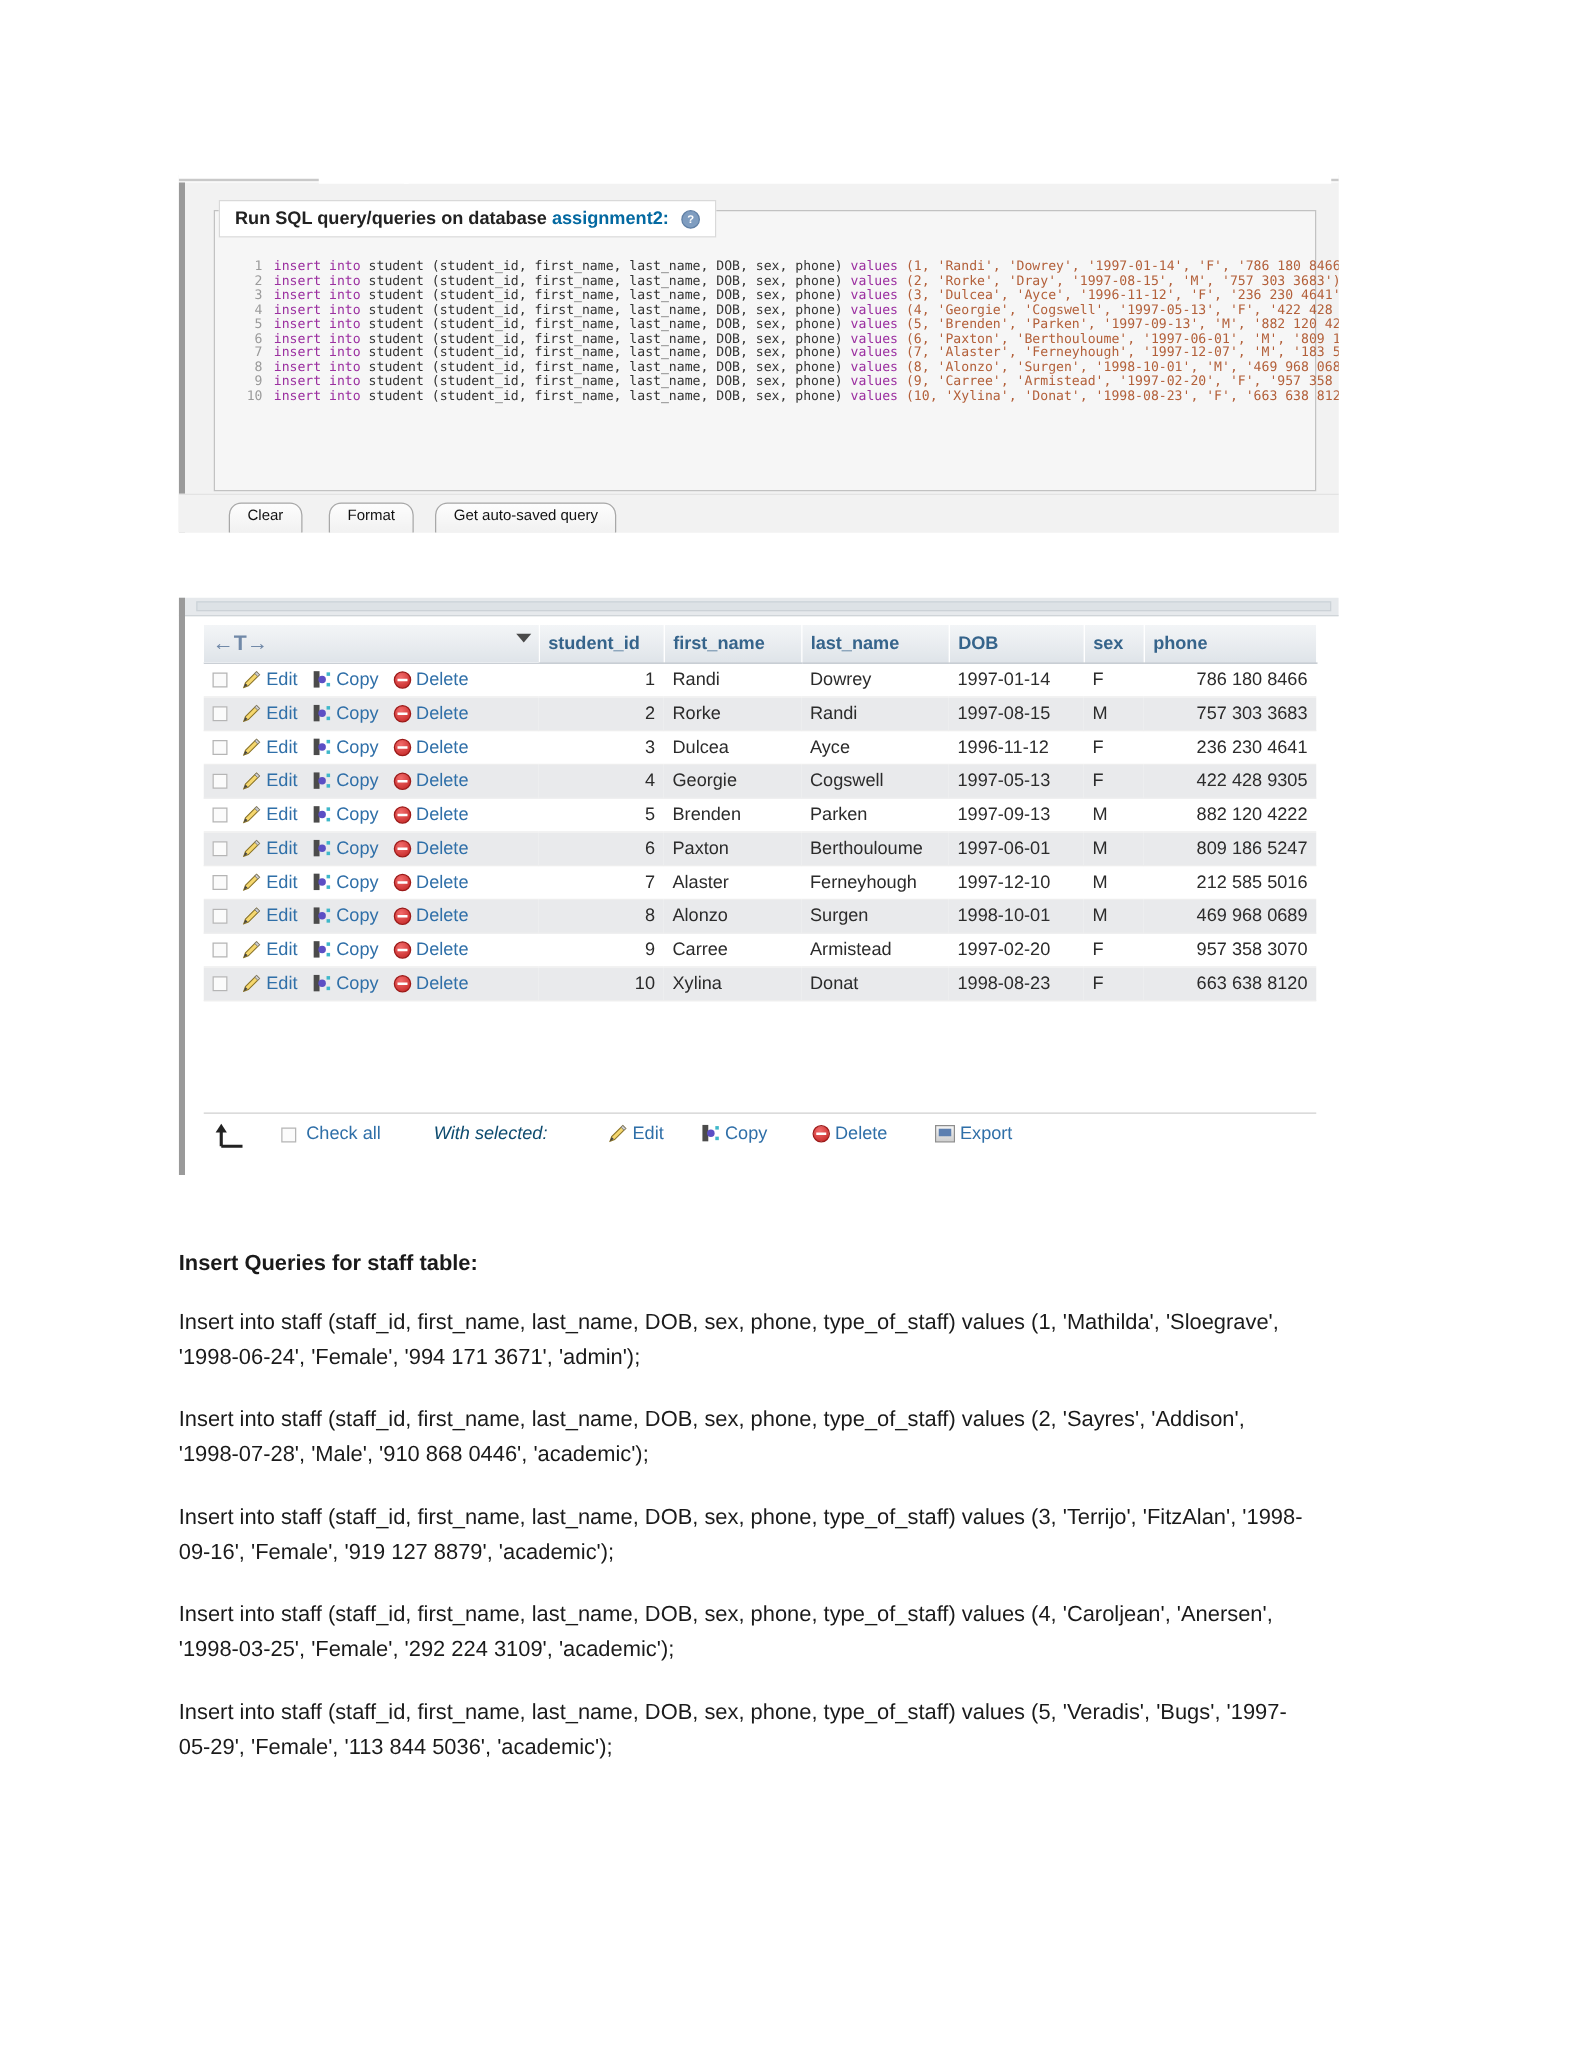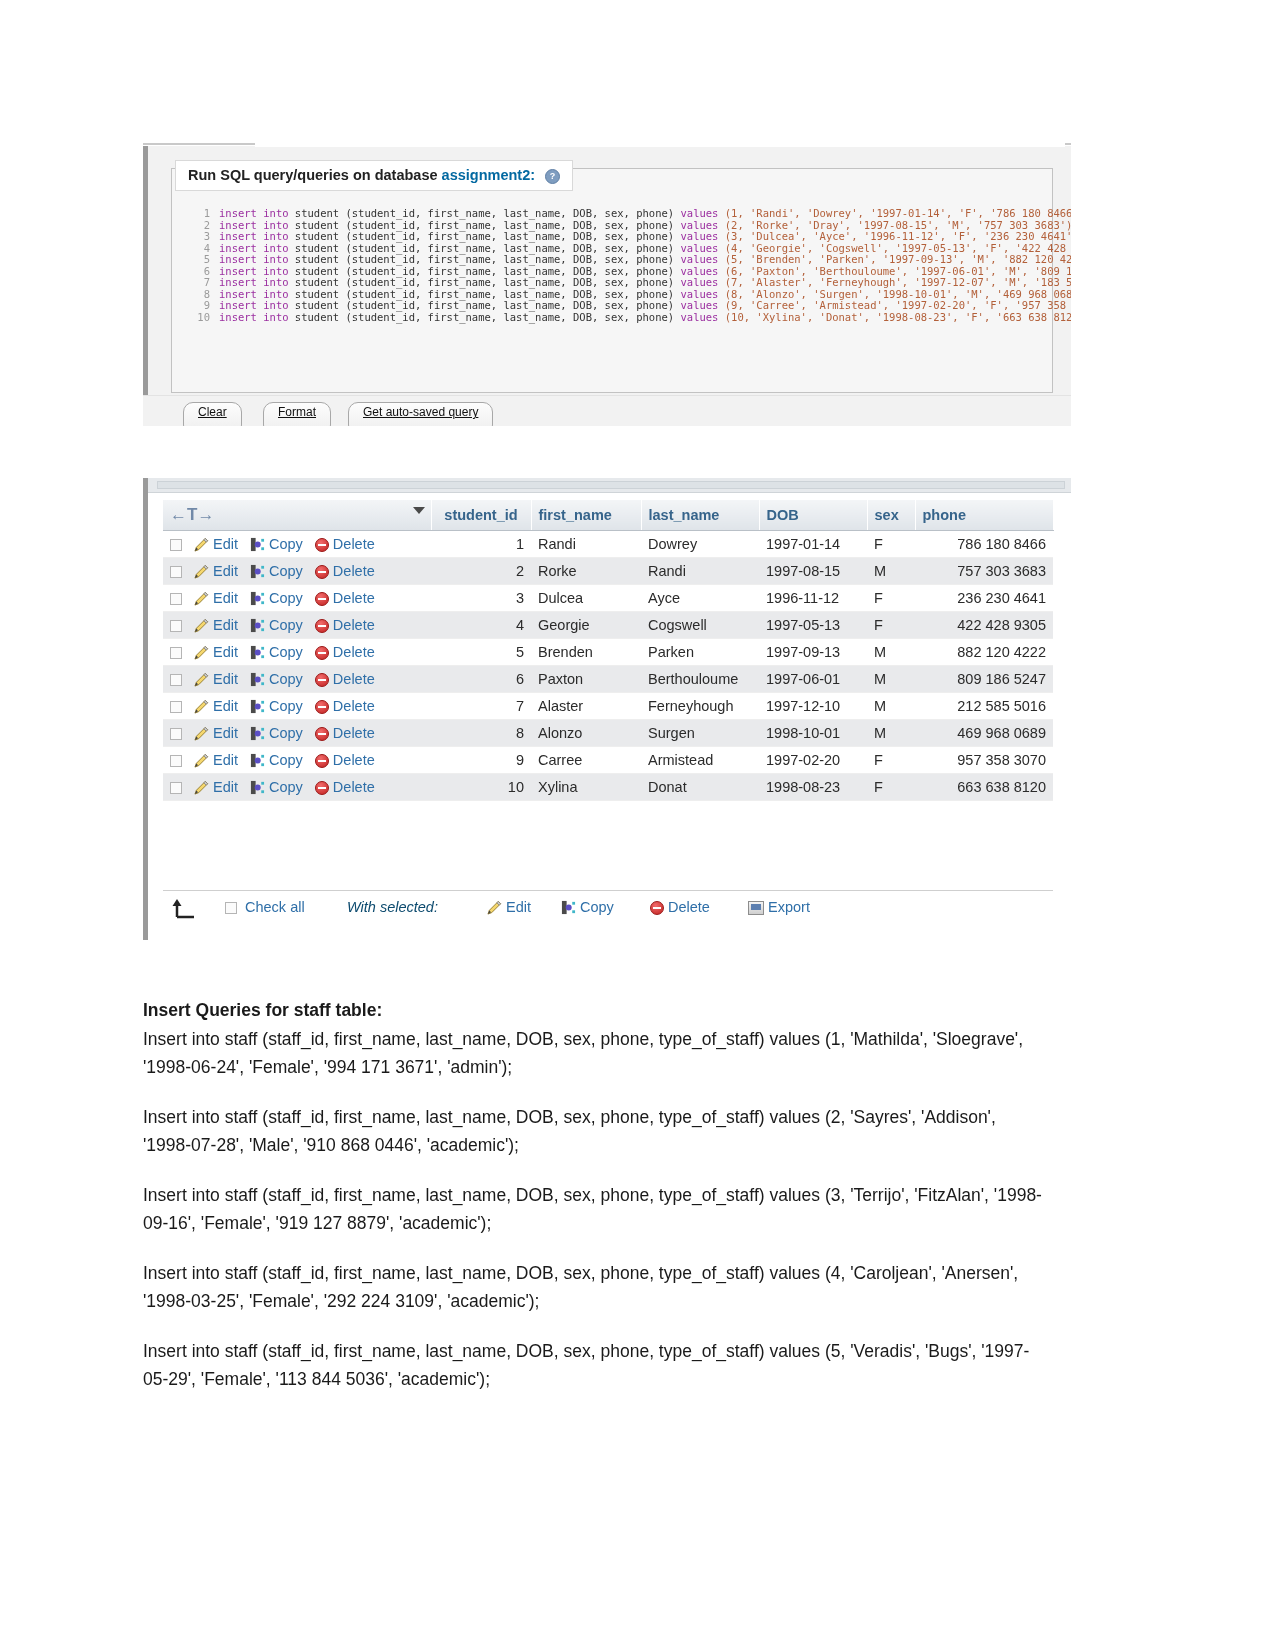"Clear" .btn { text-decoration: underline -> none }
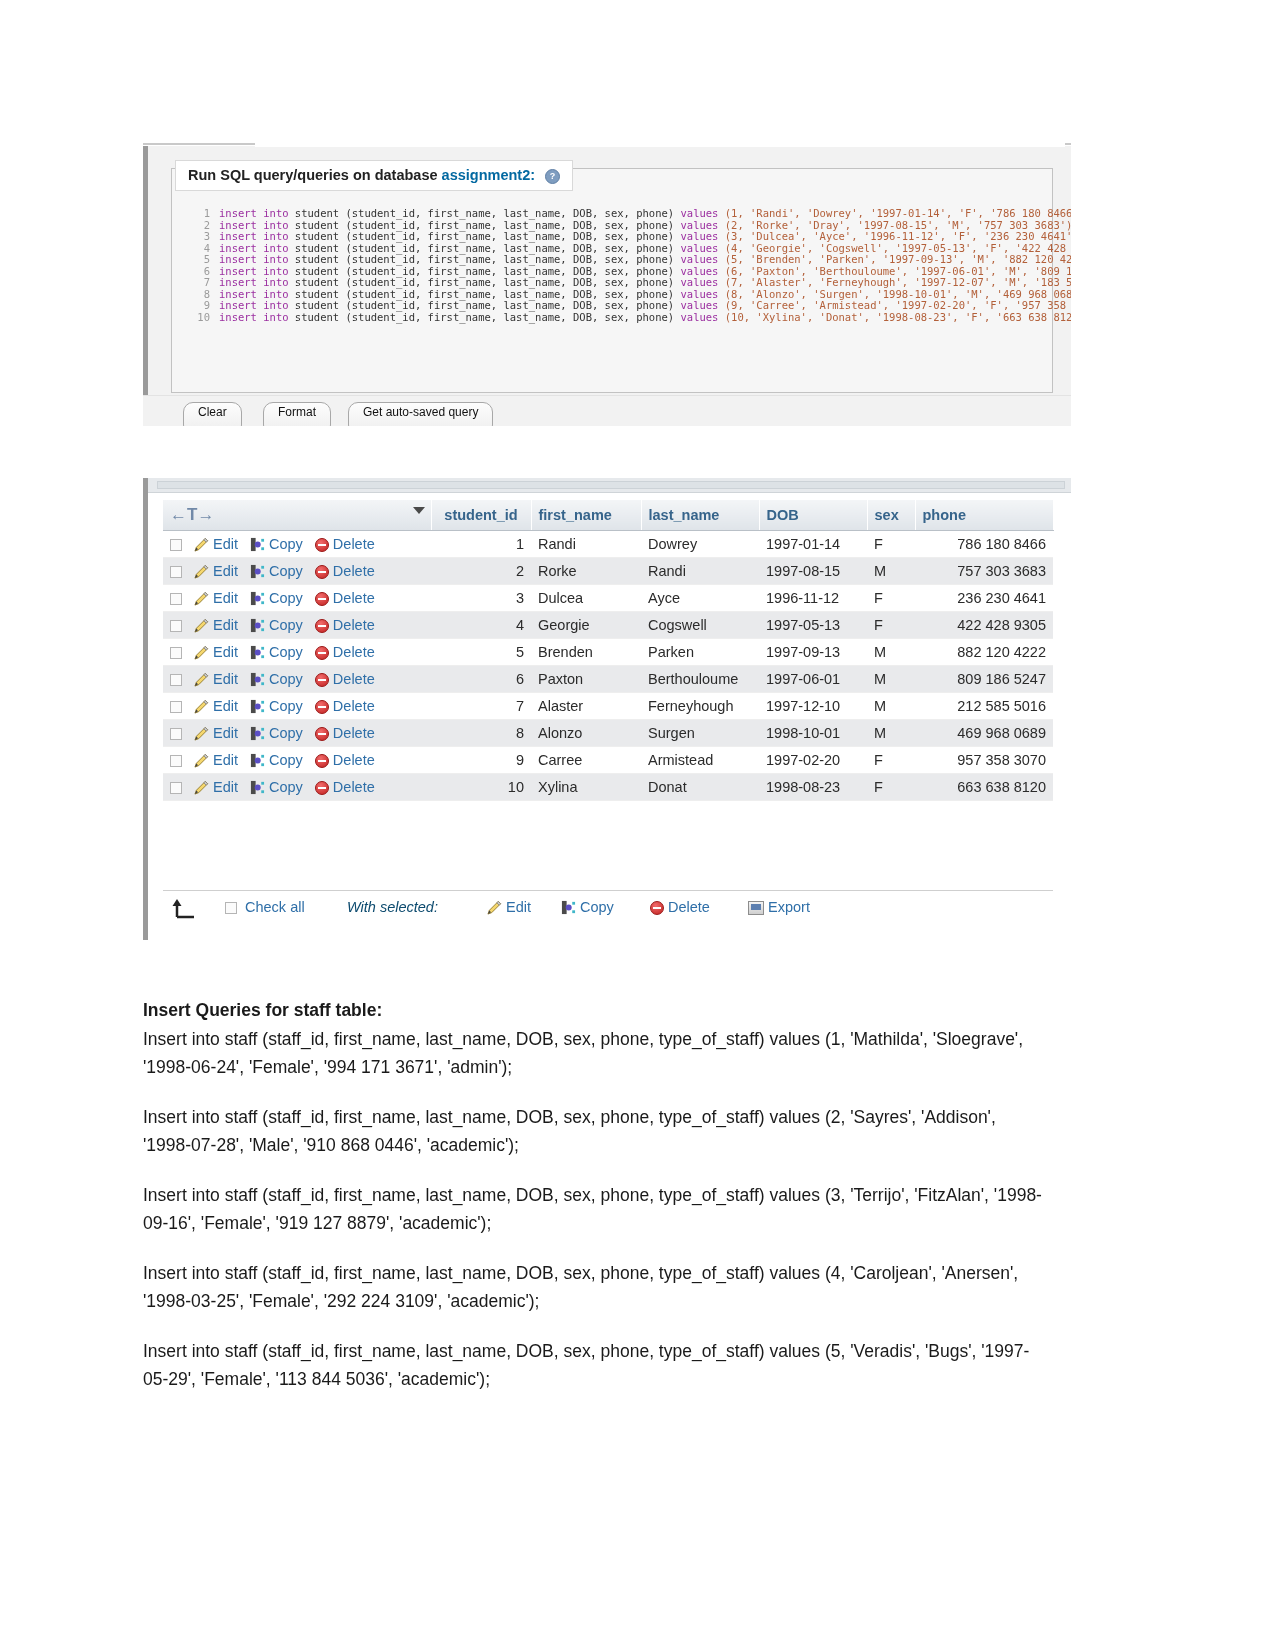"student_id" th { text-align: center -> left }
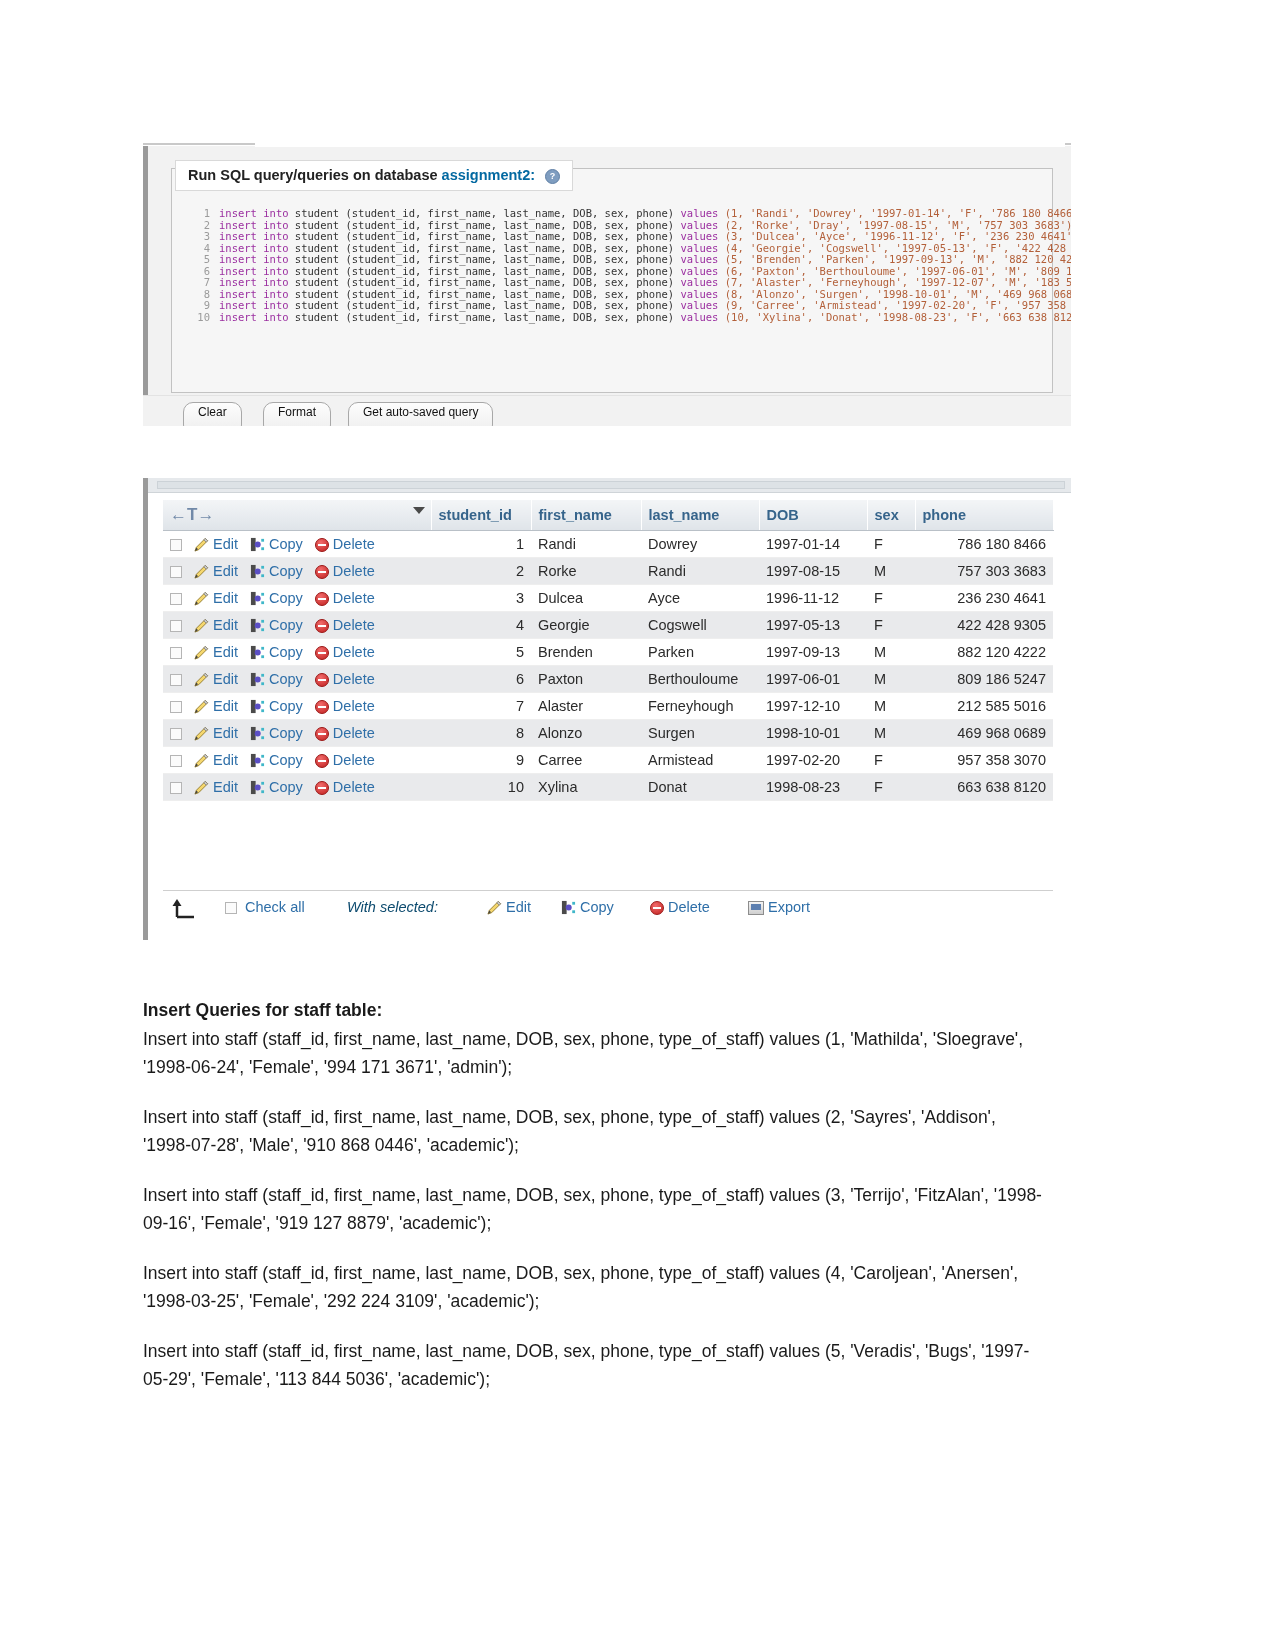"Insert Queries for staff table:" .doc h3 { margin: 0 0 4px 0 -> 0 0 22px 0 }
